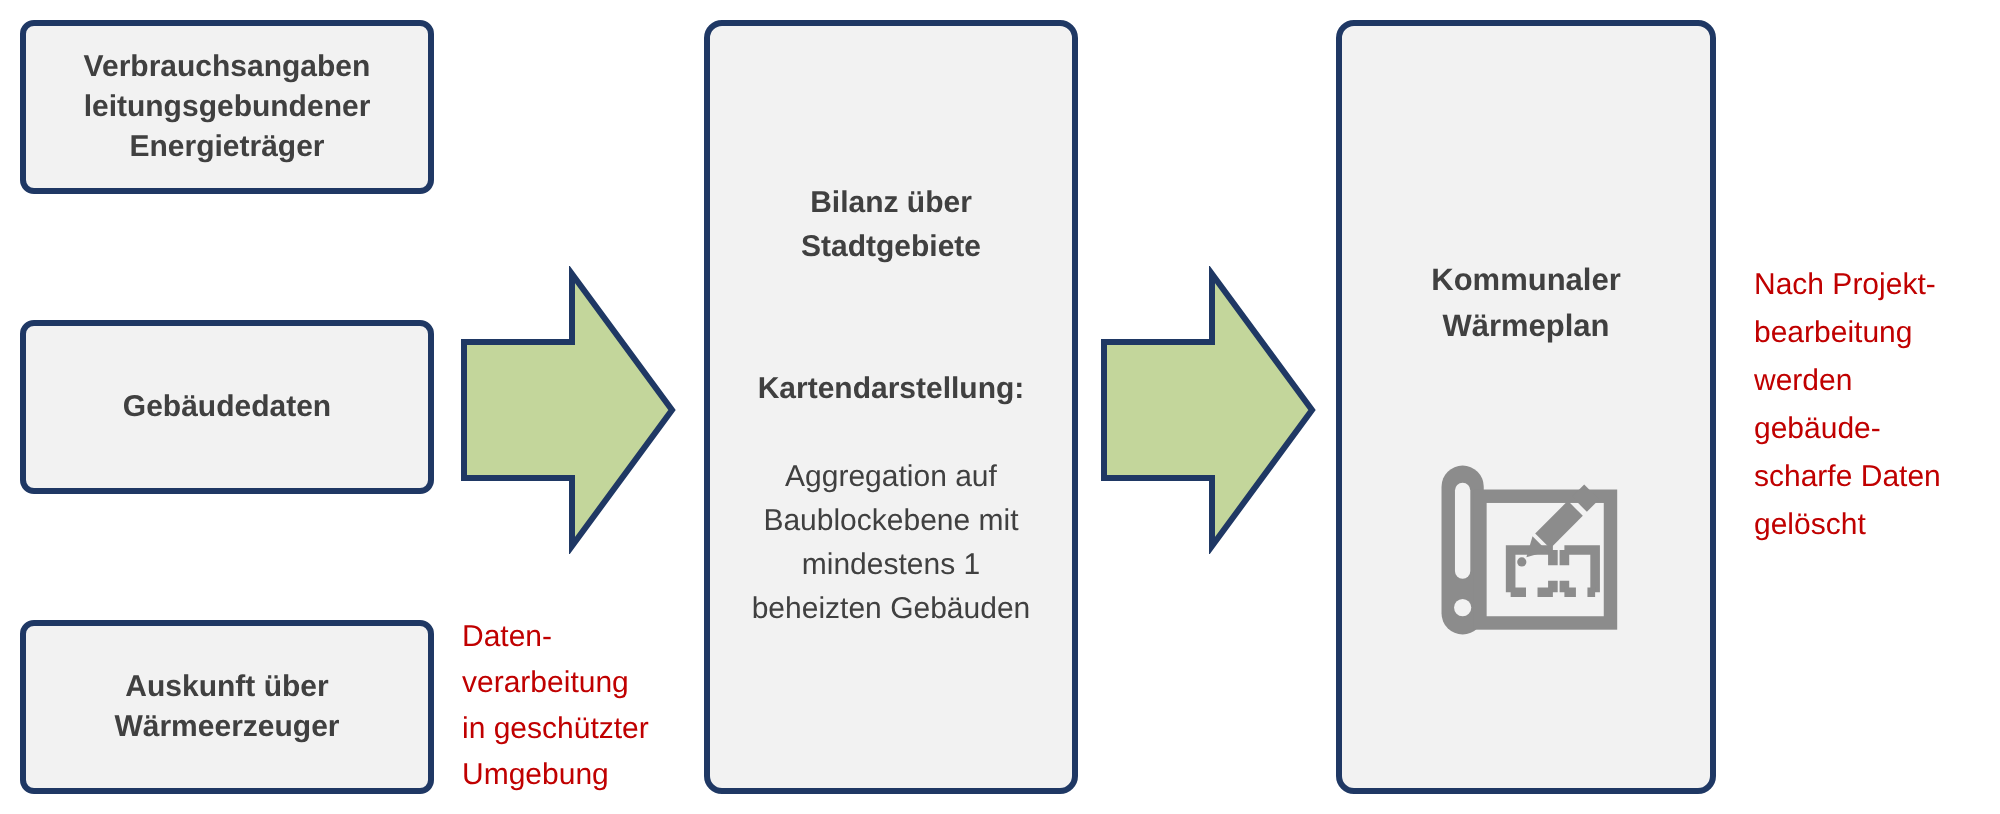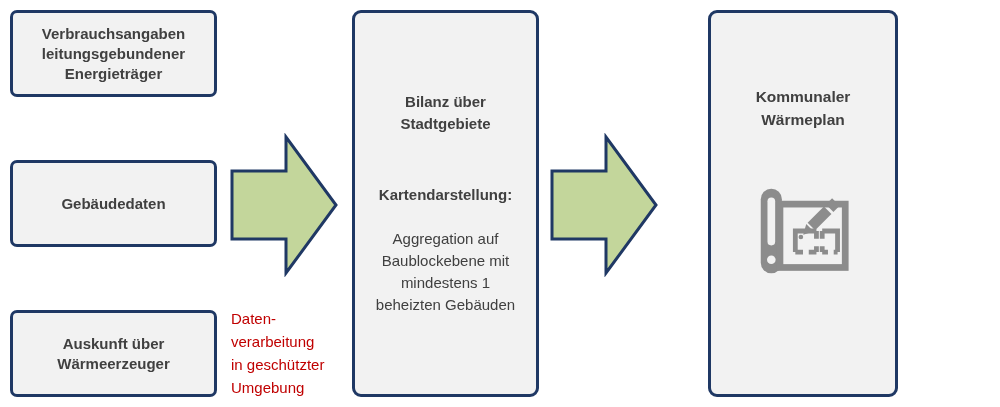"Kommunaler" .result-box { left: 708px -> 668px; padding-top: 72px -> 116px }
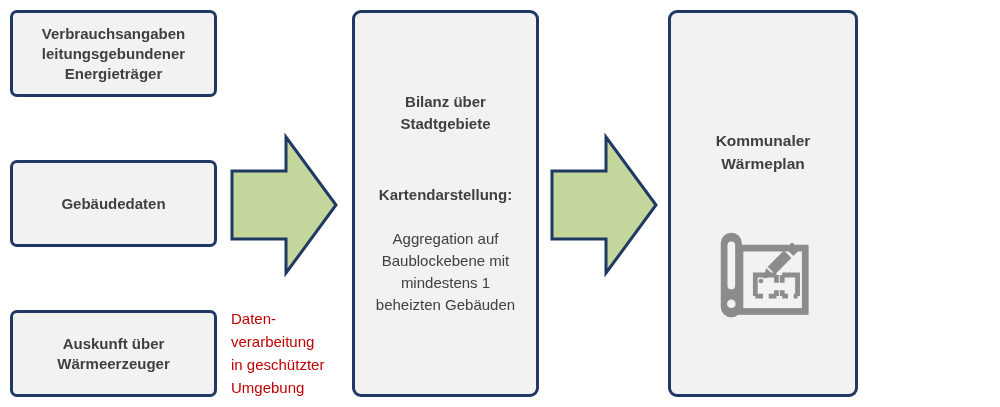"Nach Projekt-" div.note { html: none -> <div>Nach Projekt- bearbeitung werden gebäude- scharfe Daten gelöscht</div> }
